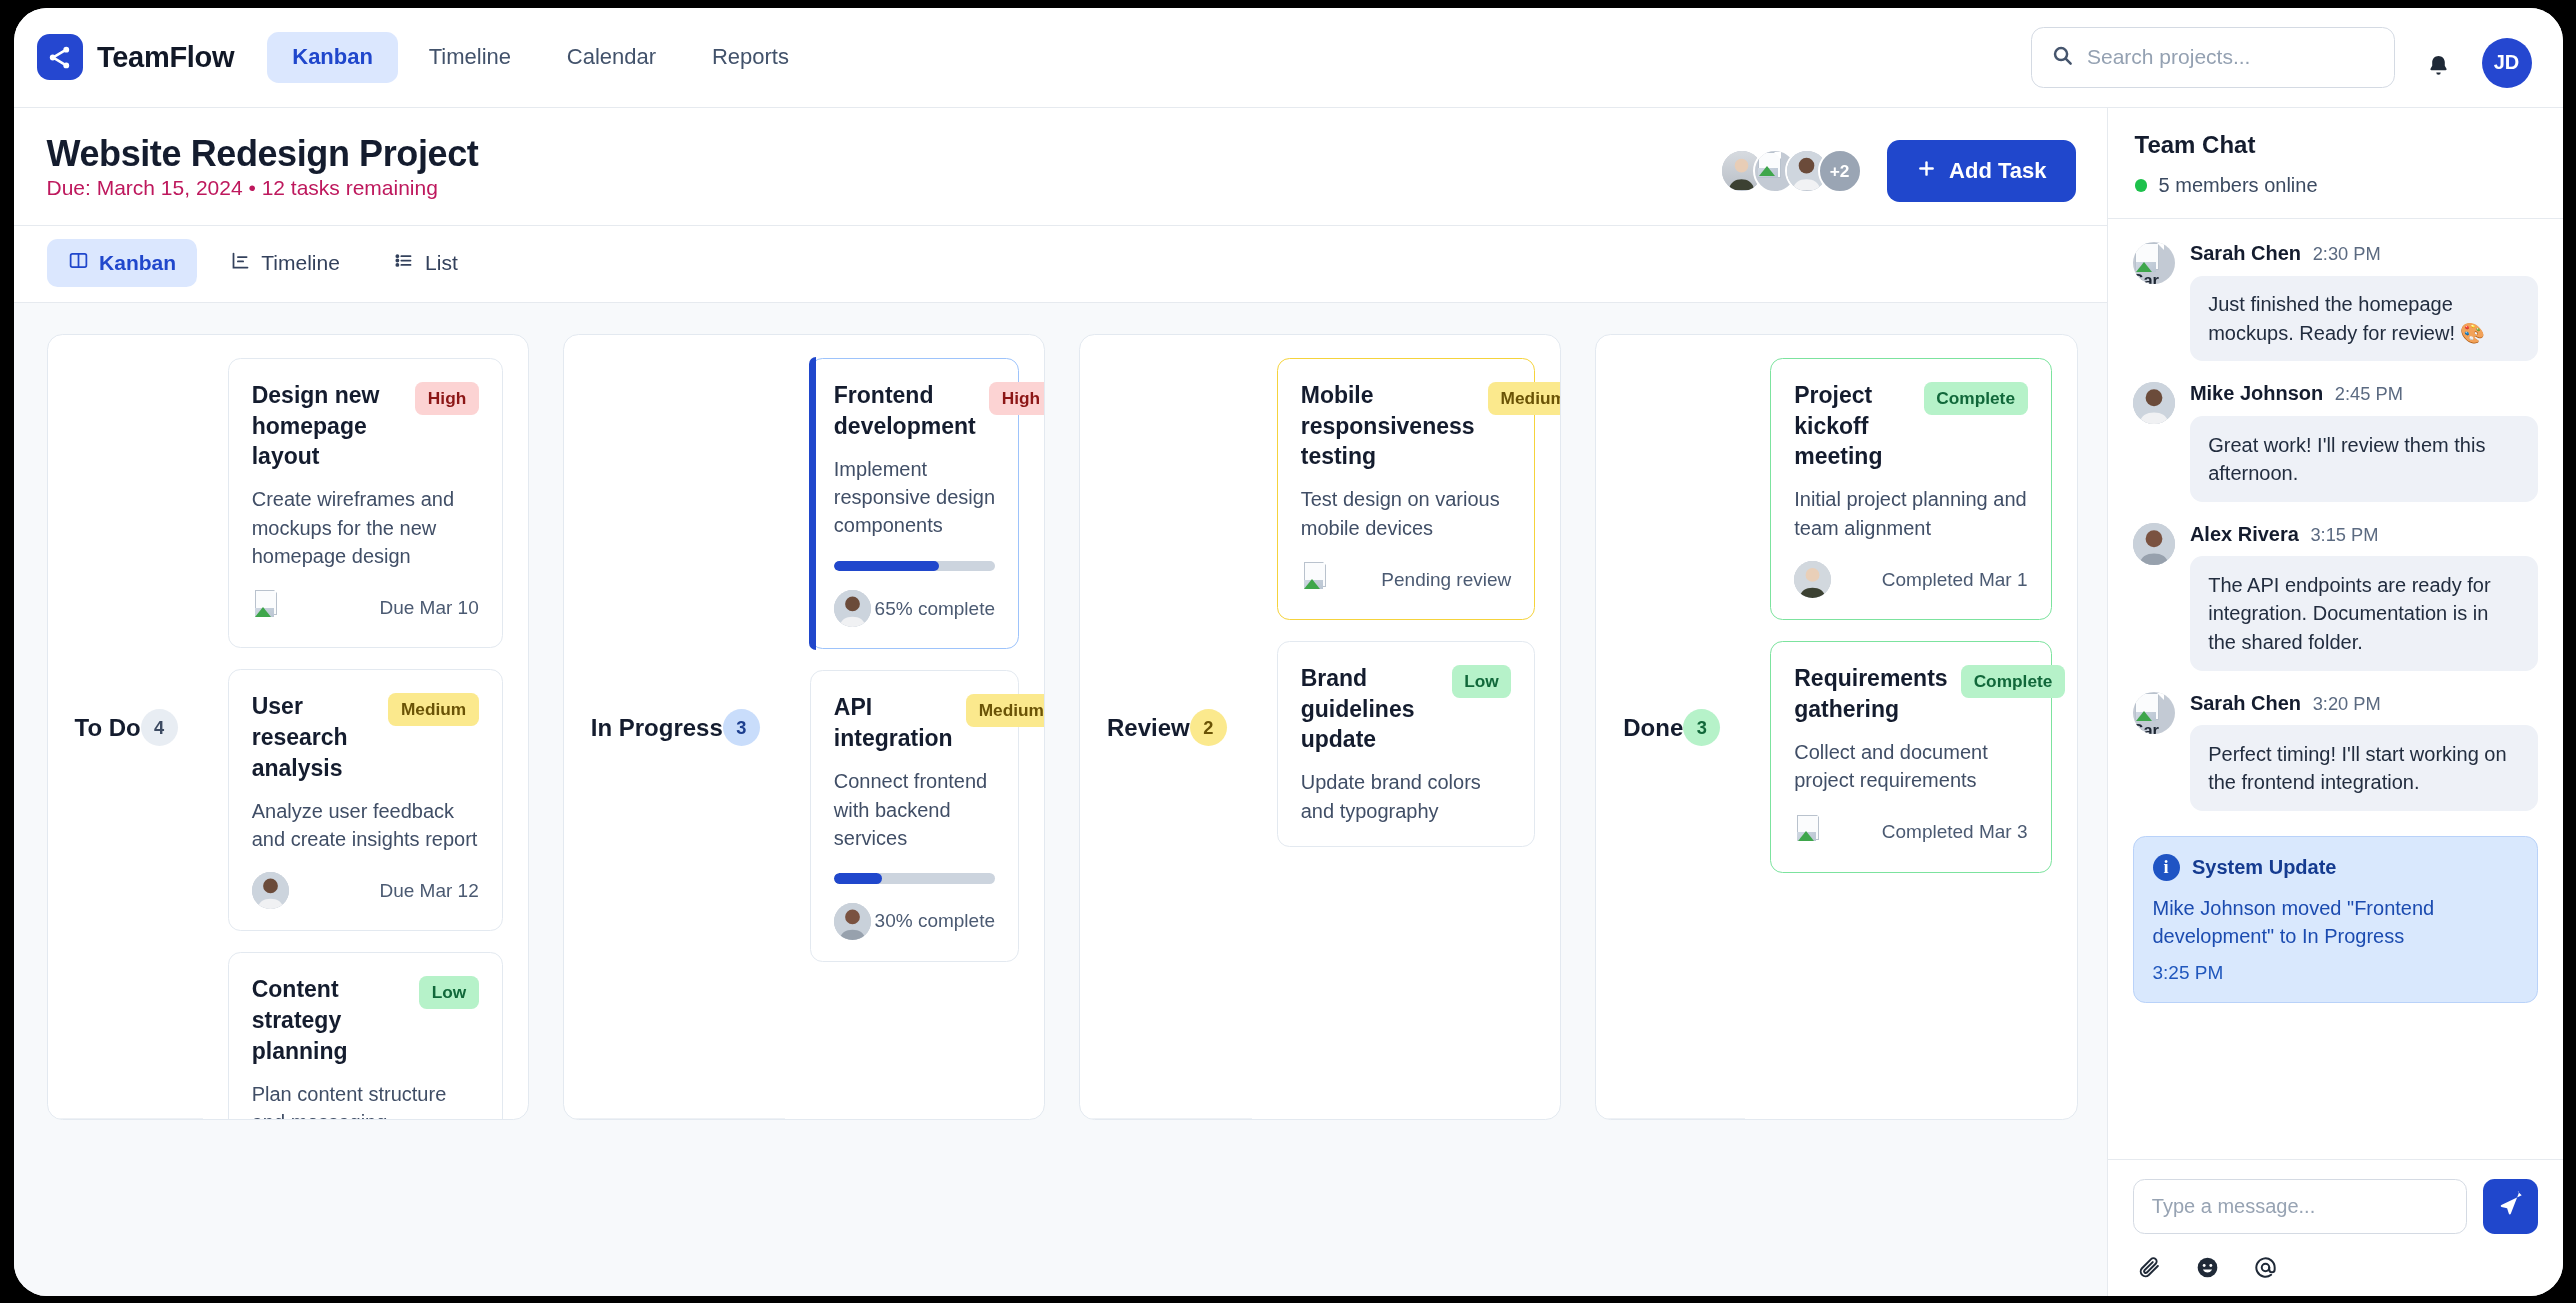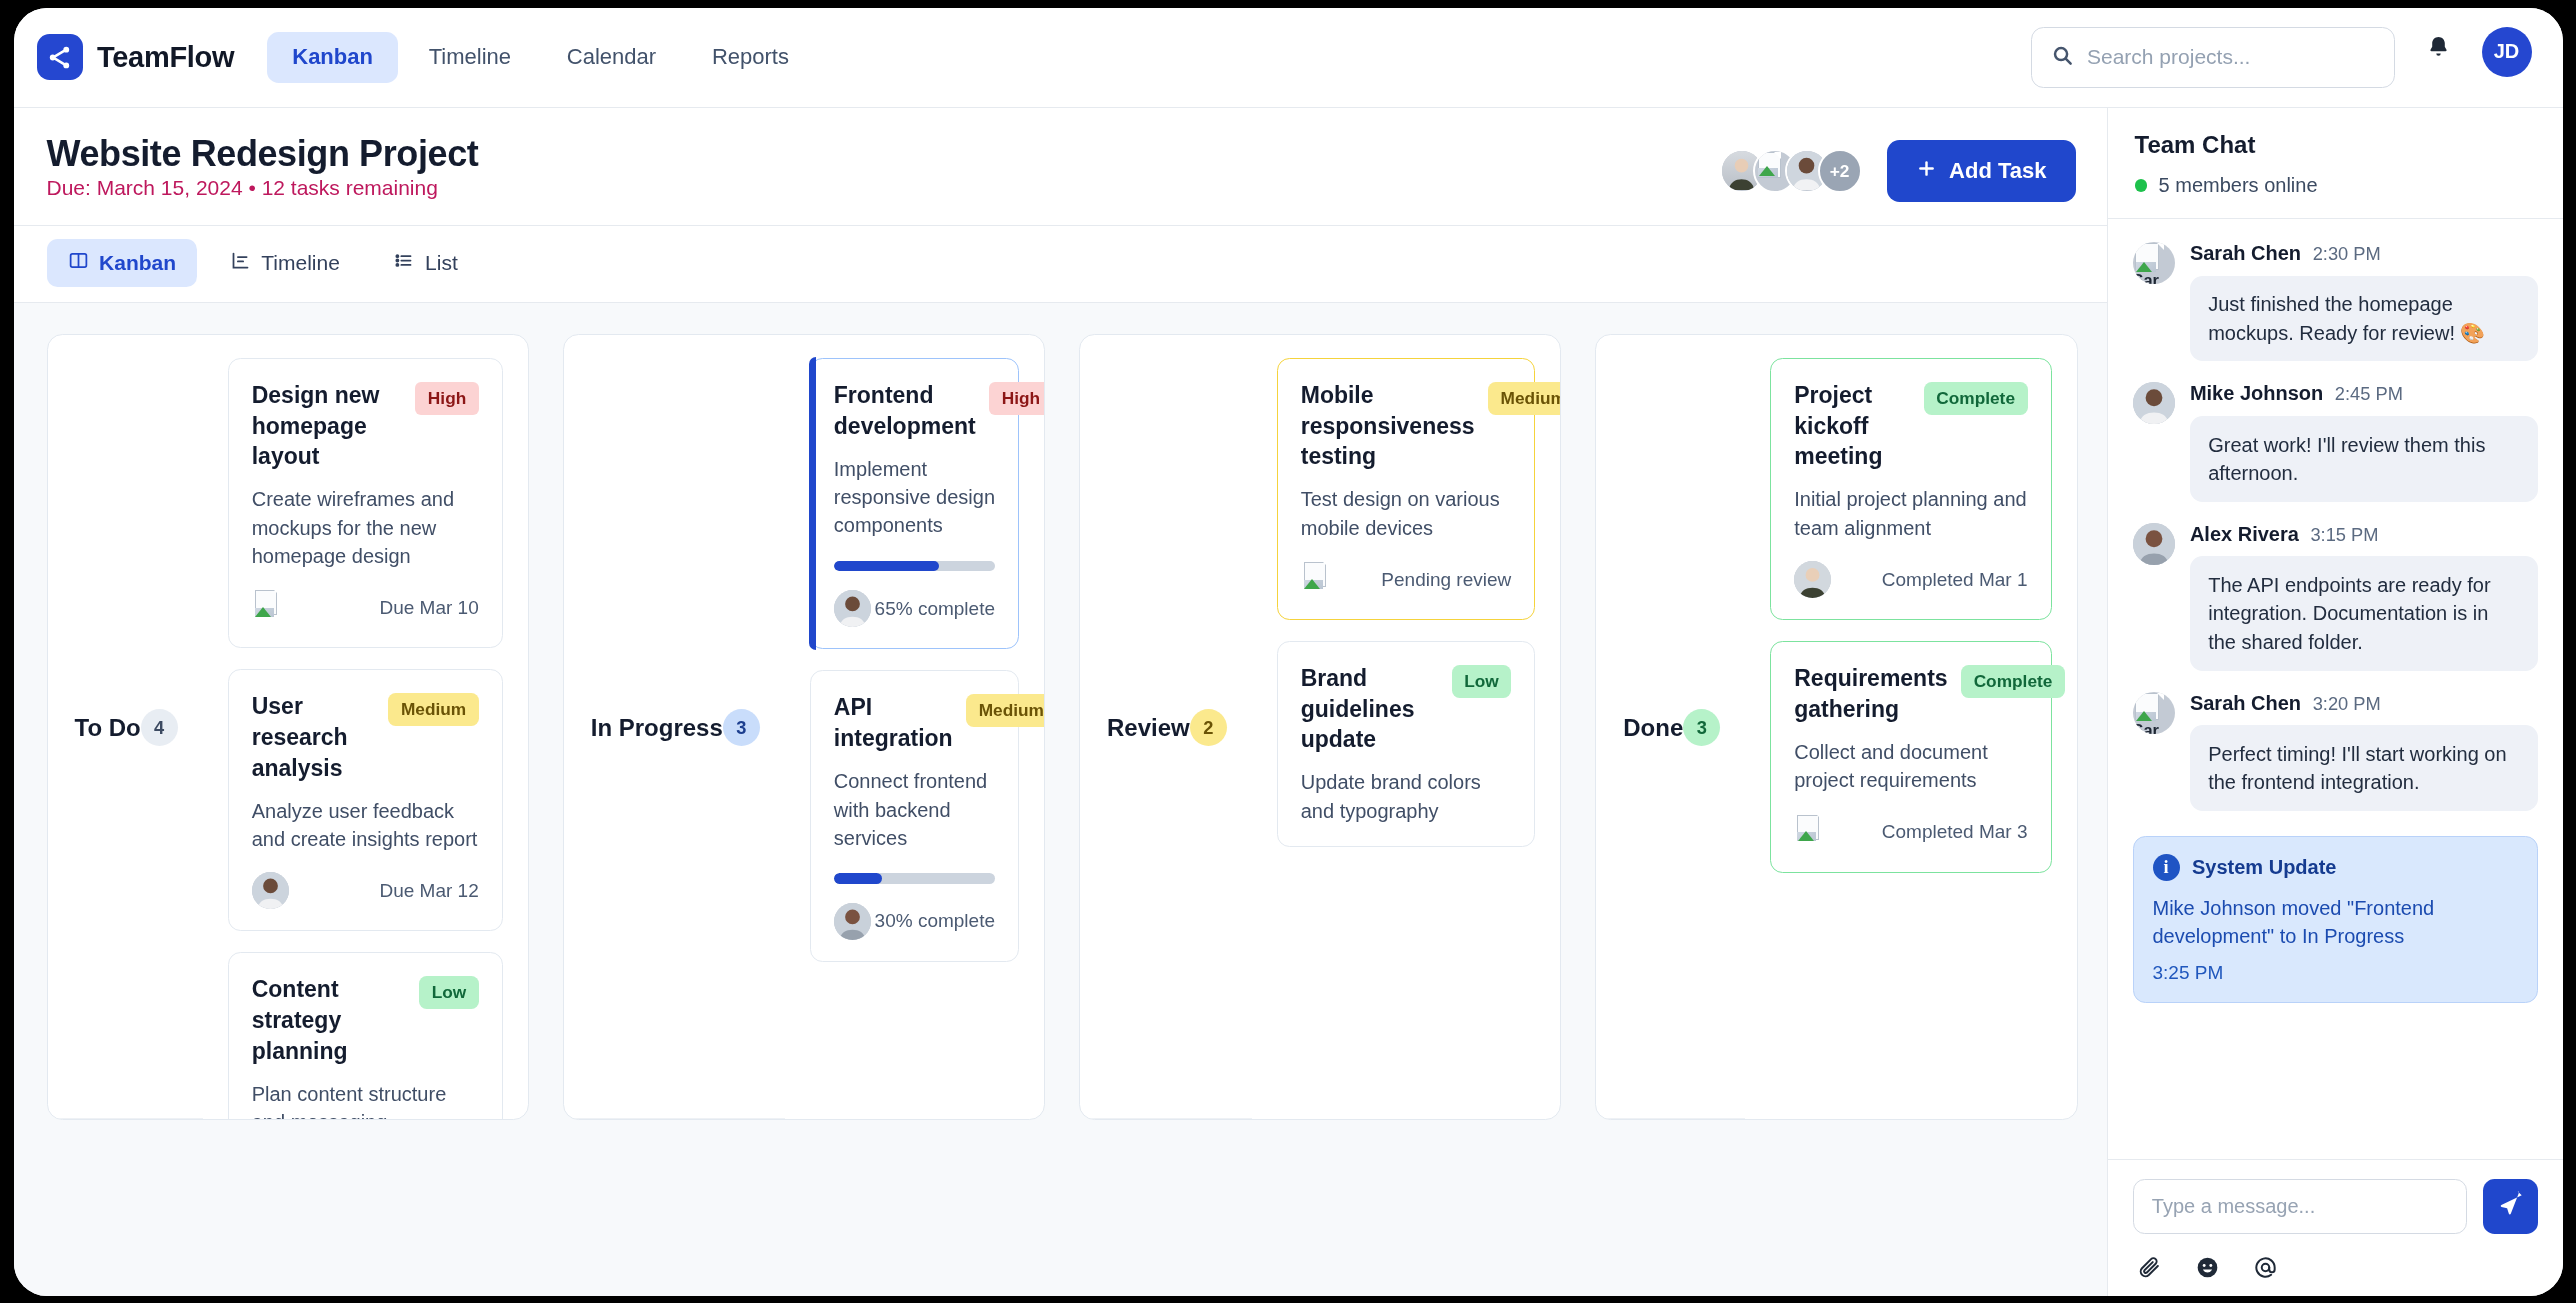"Search projects..." .topnav-right { align-items: flex-start -> flex-end }
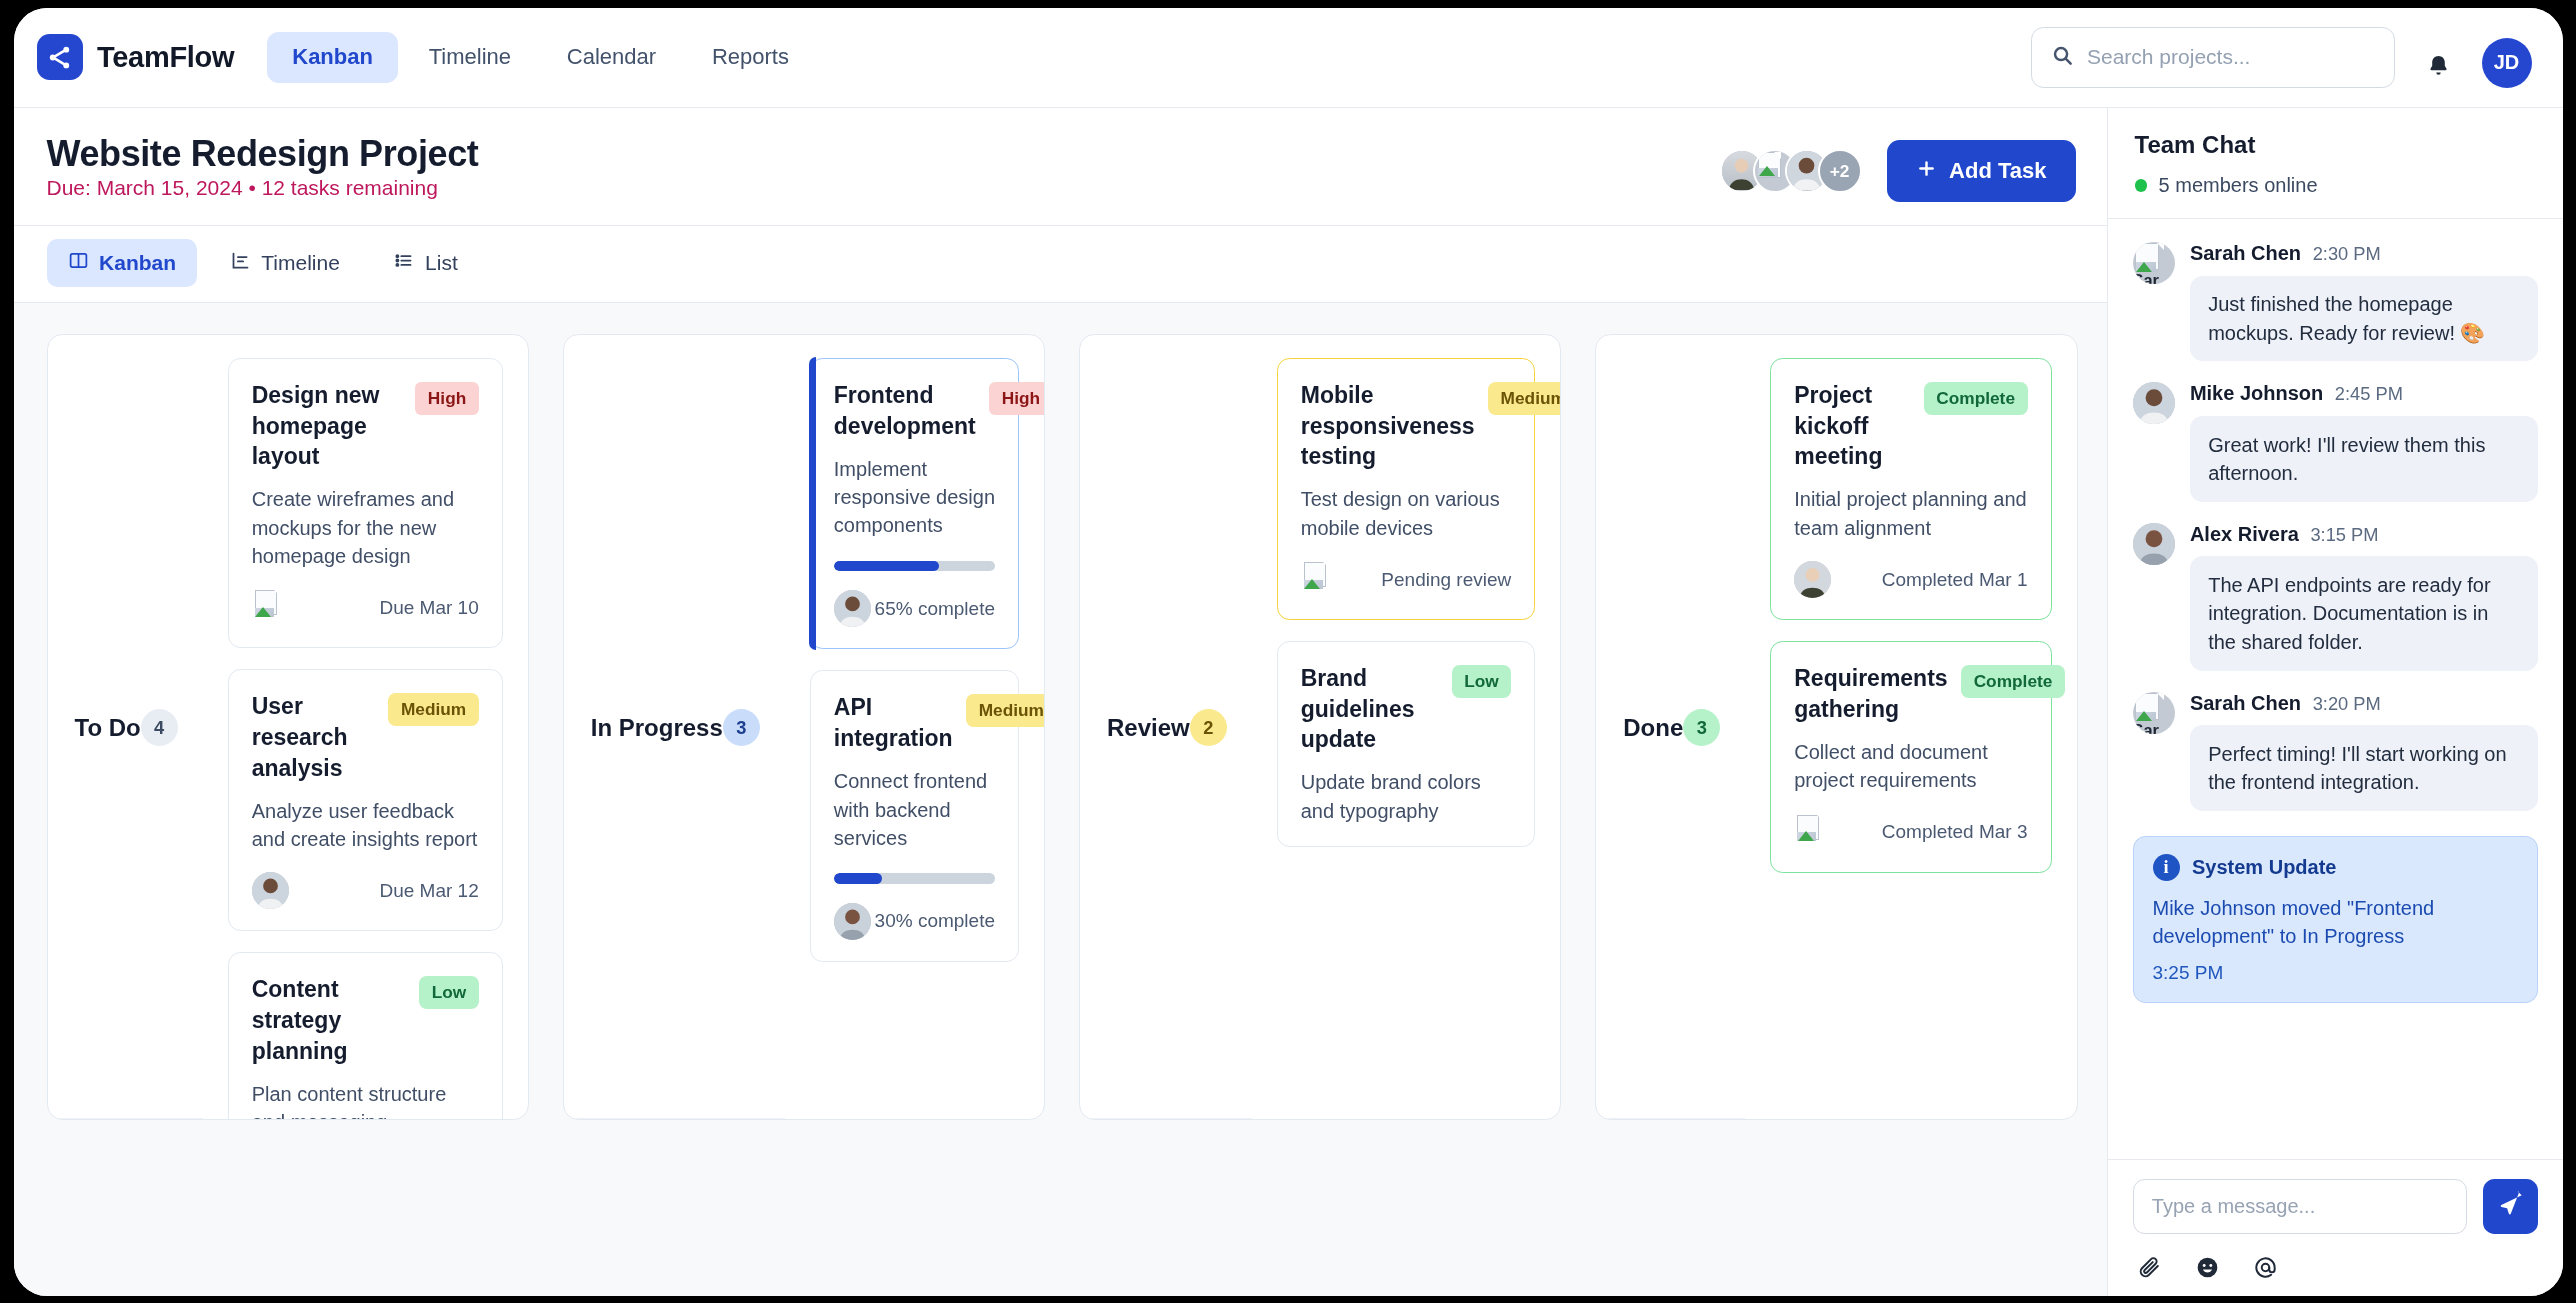"High" .chip-high { border-radius: 6px -> none }
